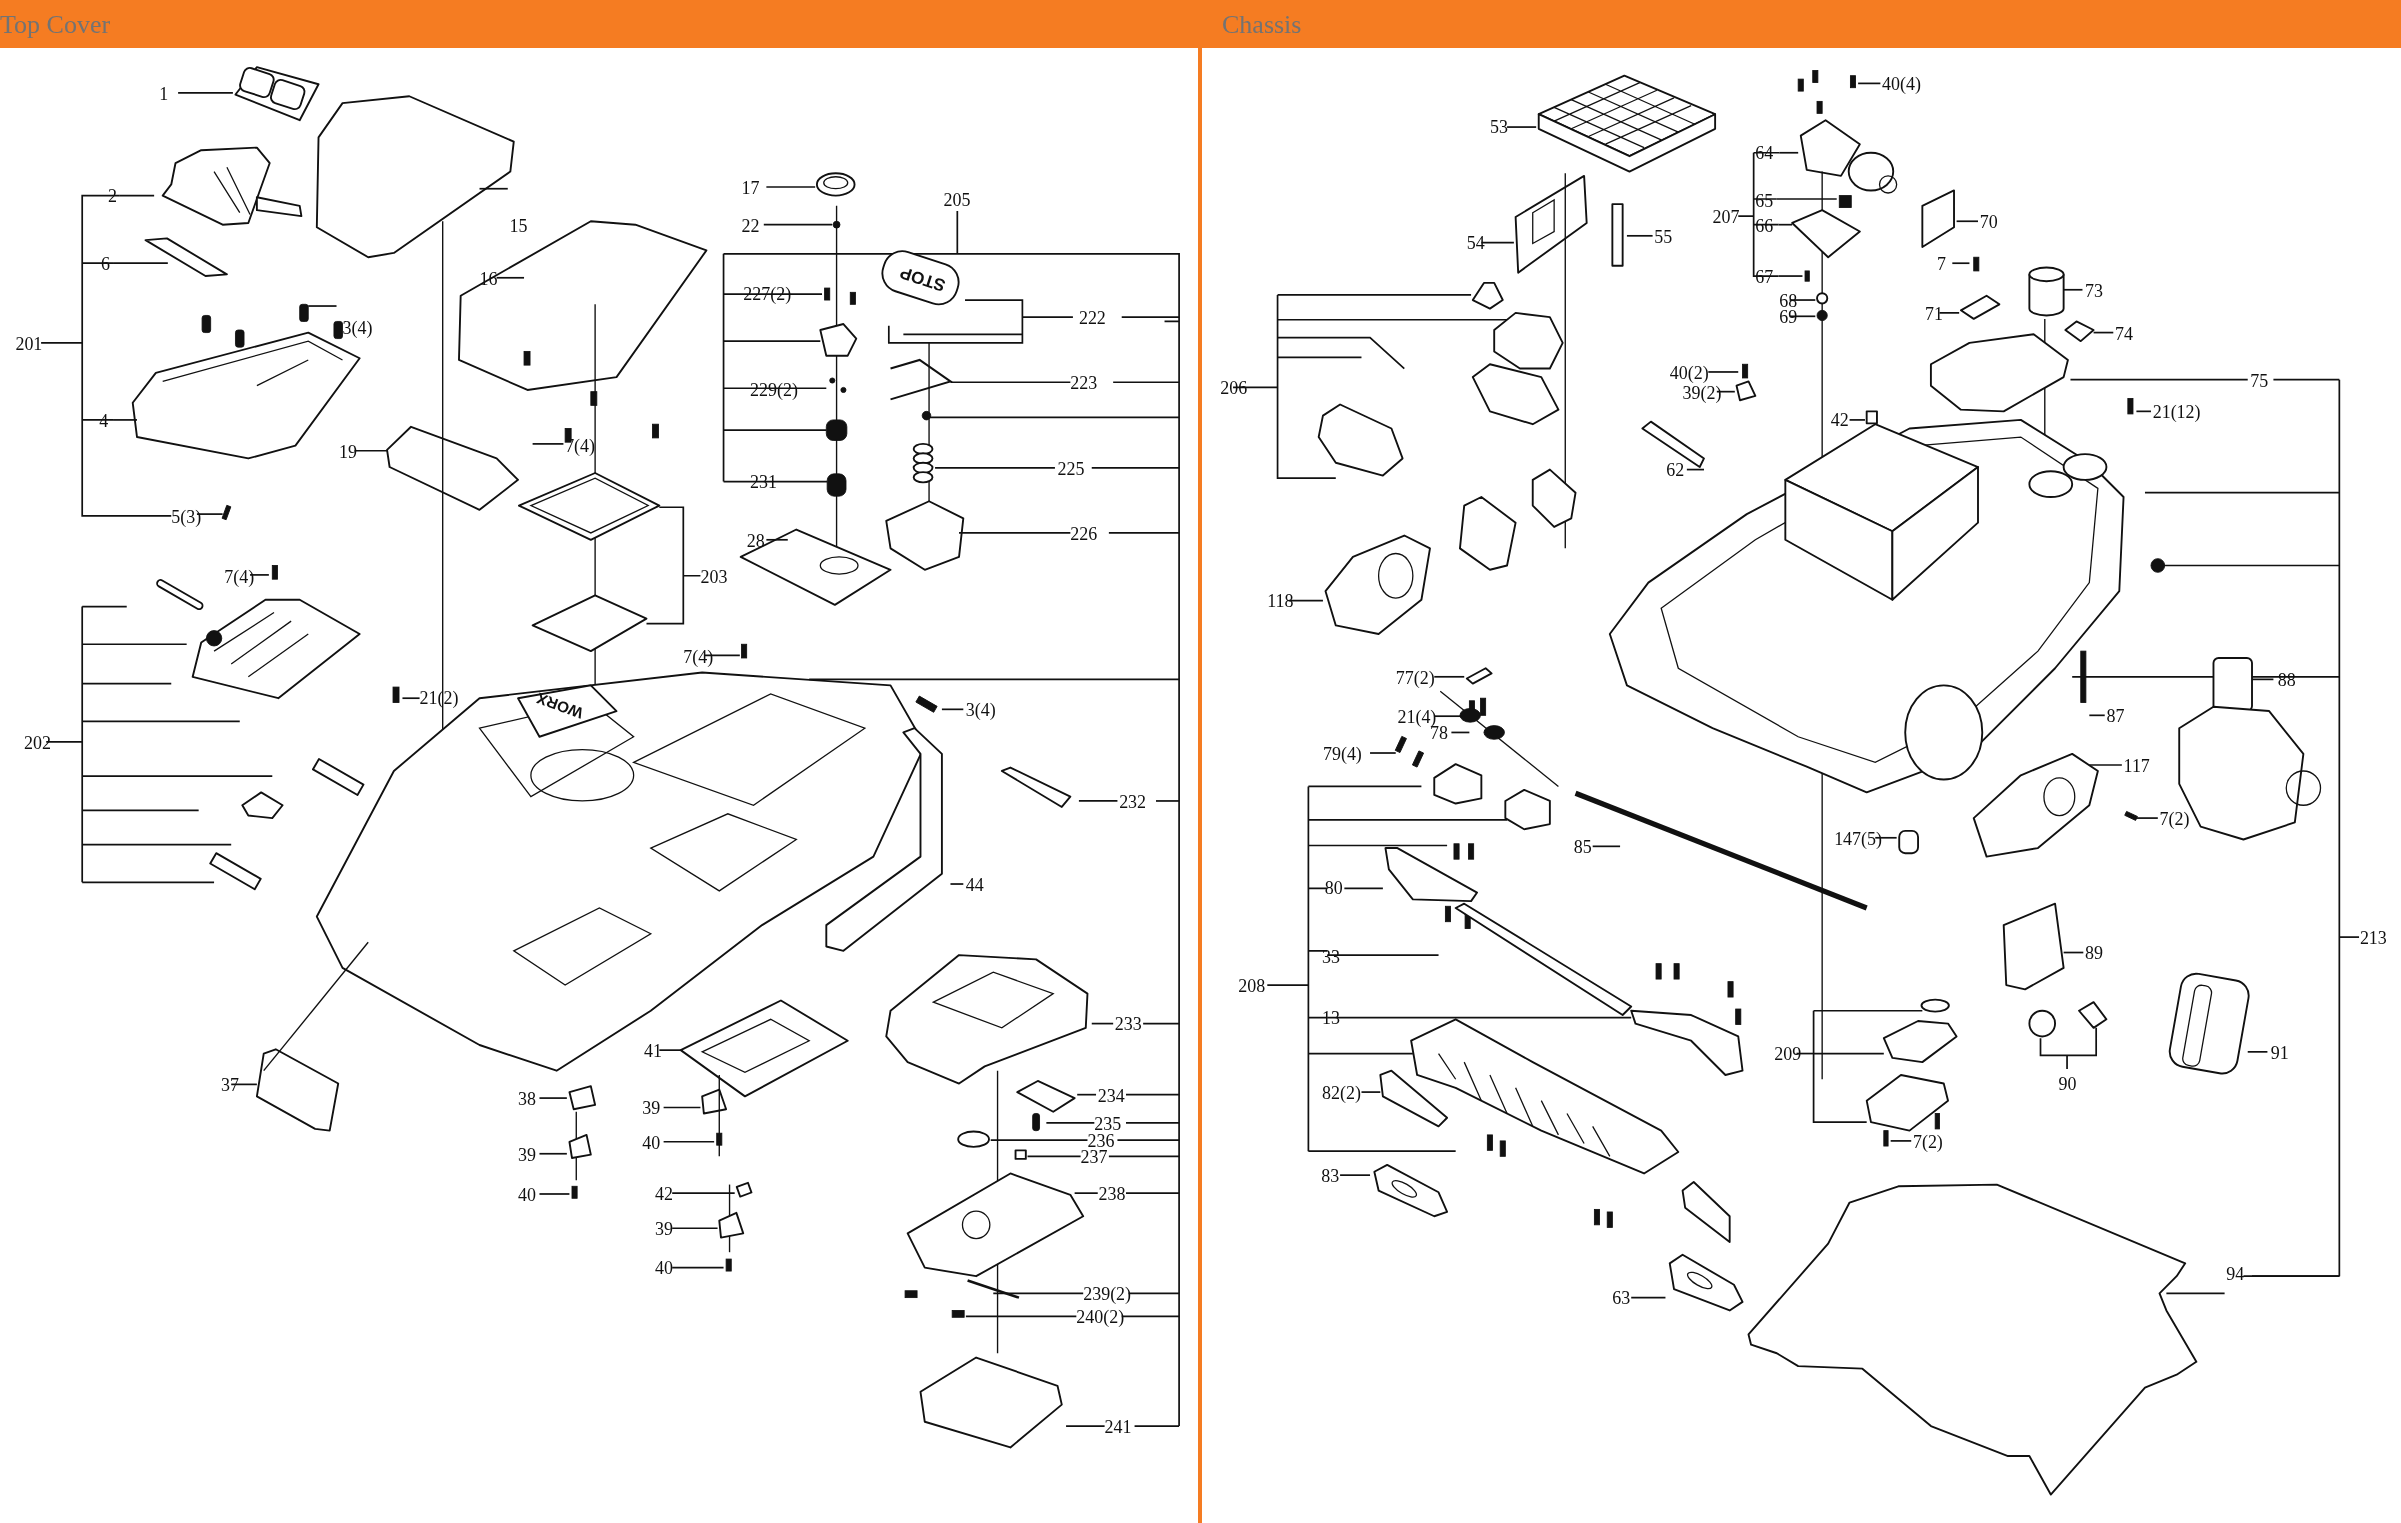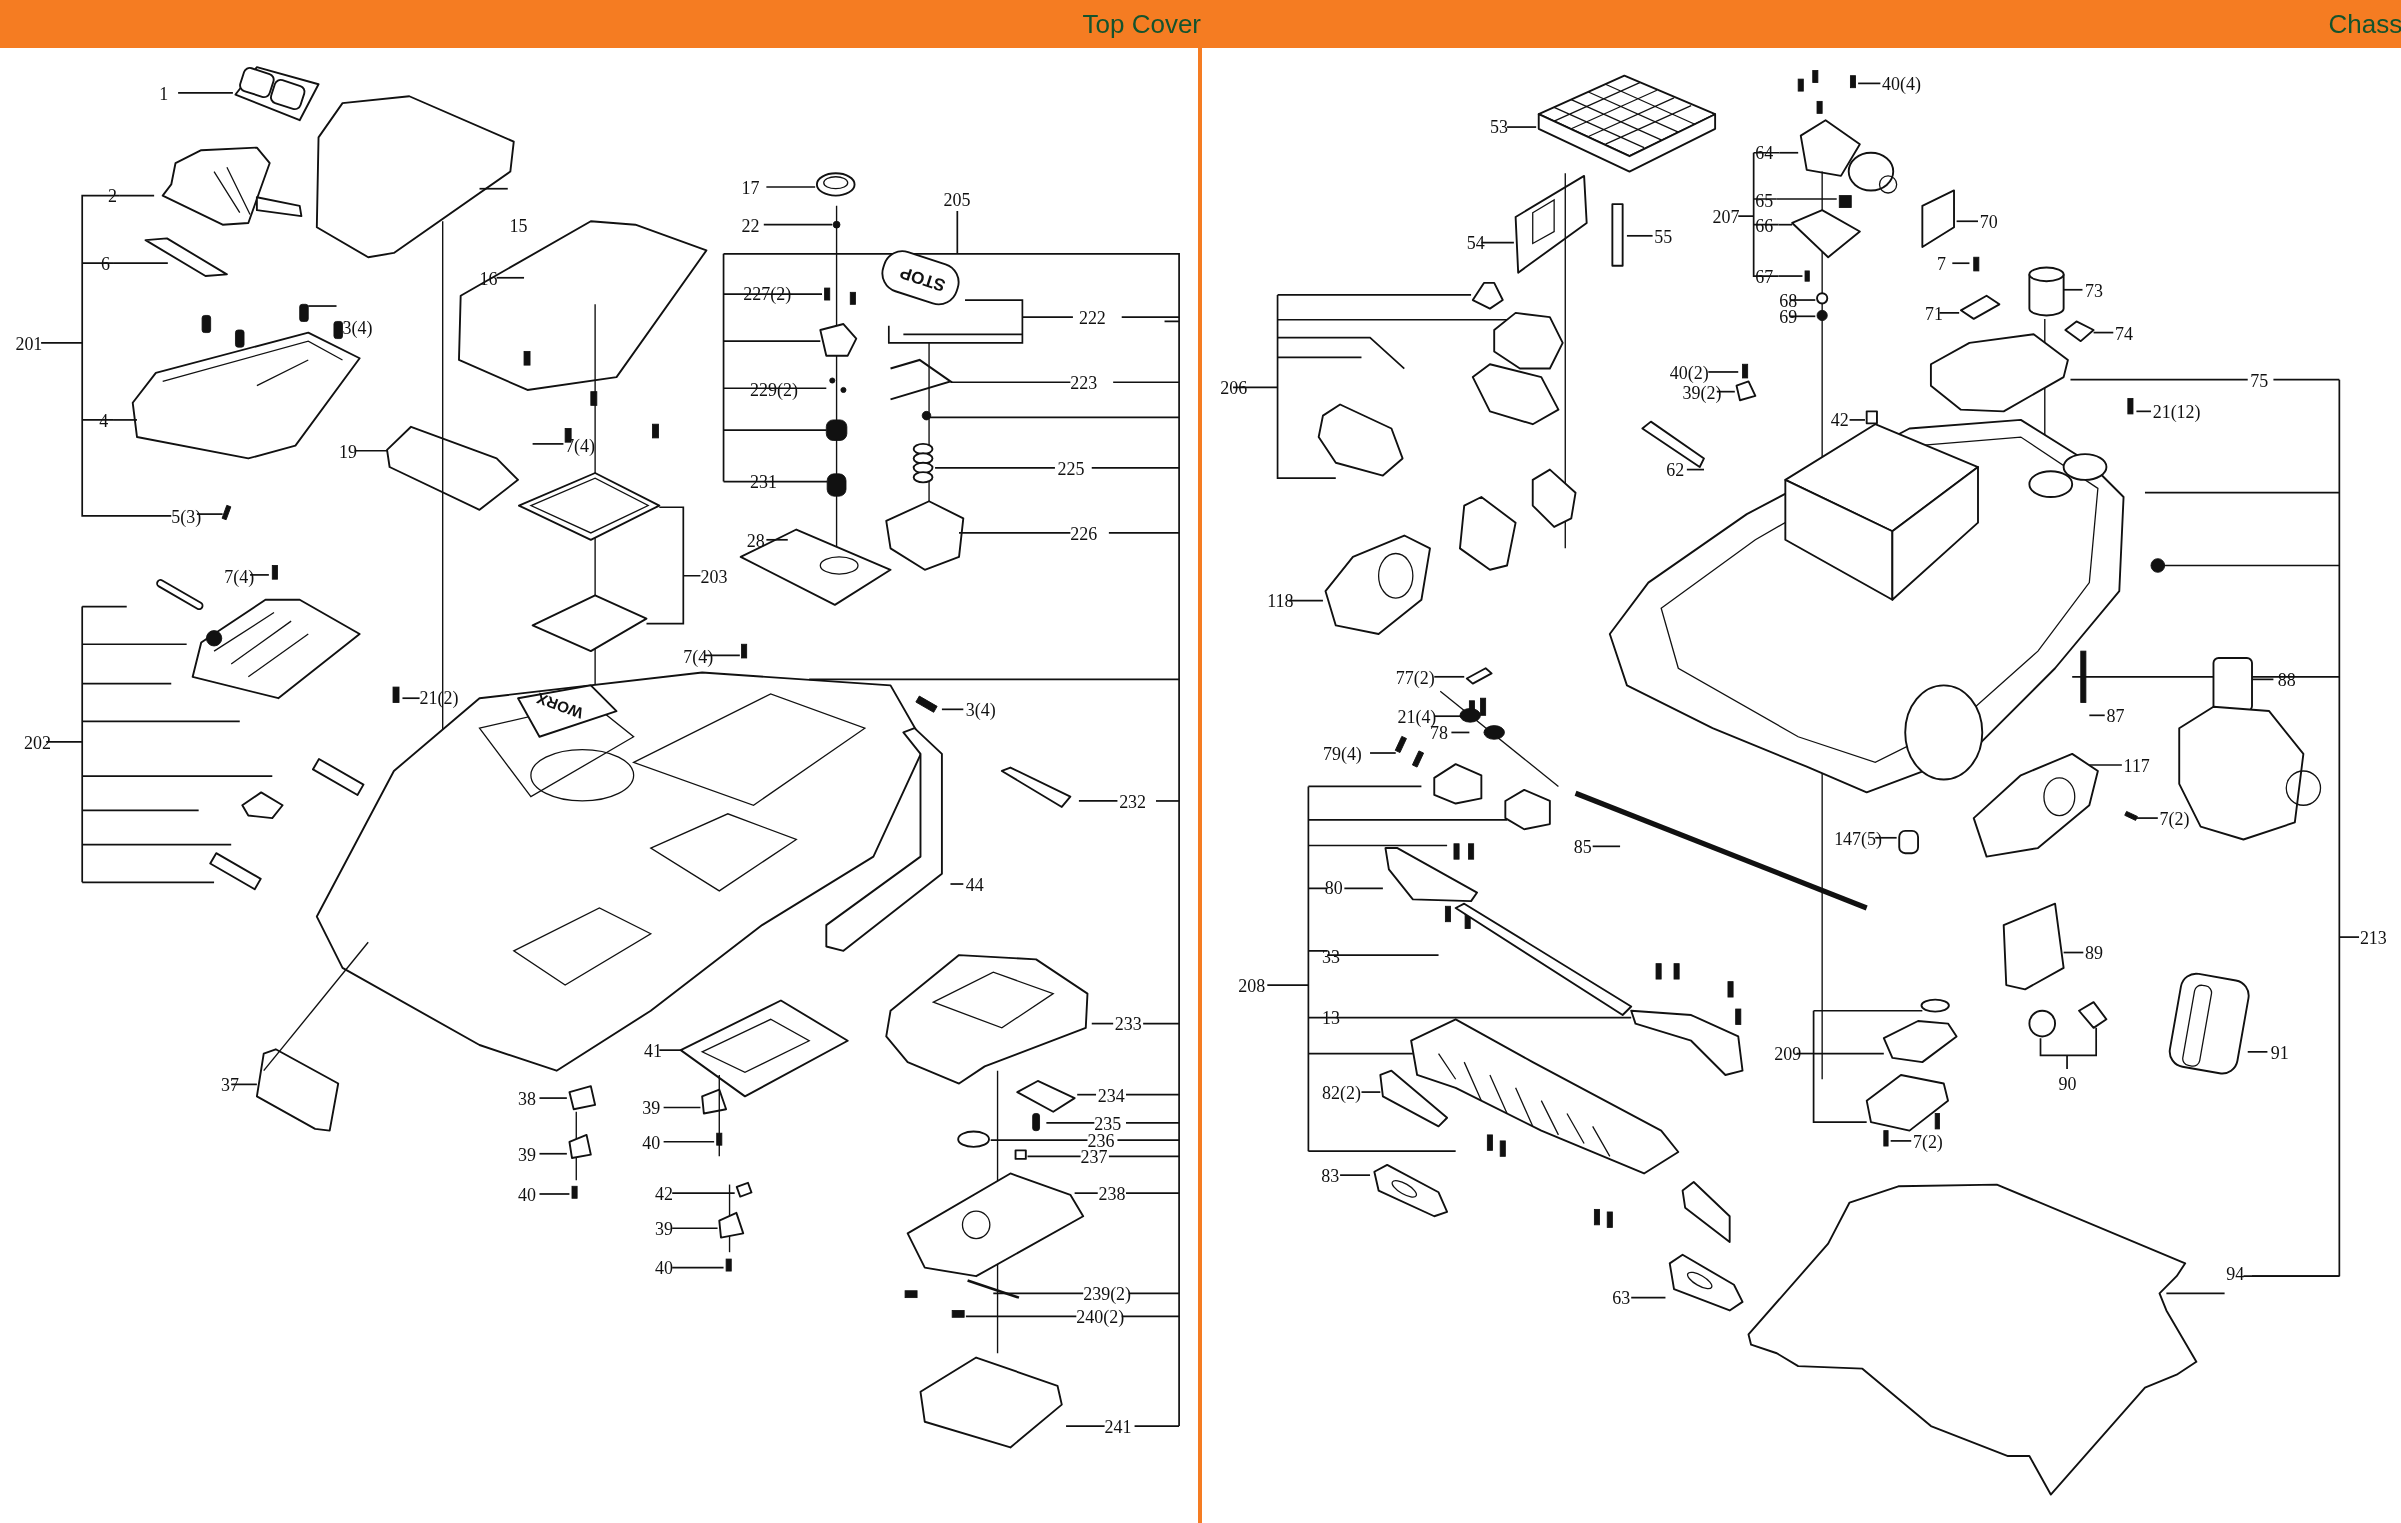"Top Cover" .header-title { color: #14532d -> #737373; font-family: Liberation Sans, sans-serif -> Liberation Serif, serif; text-align: right -> left }
